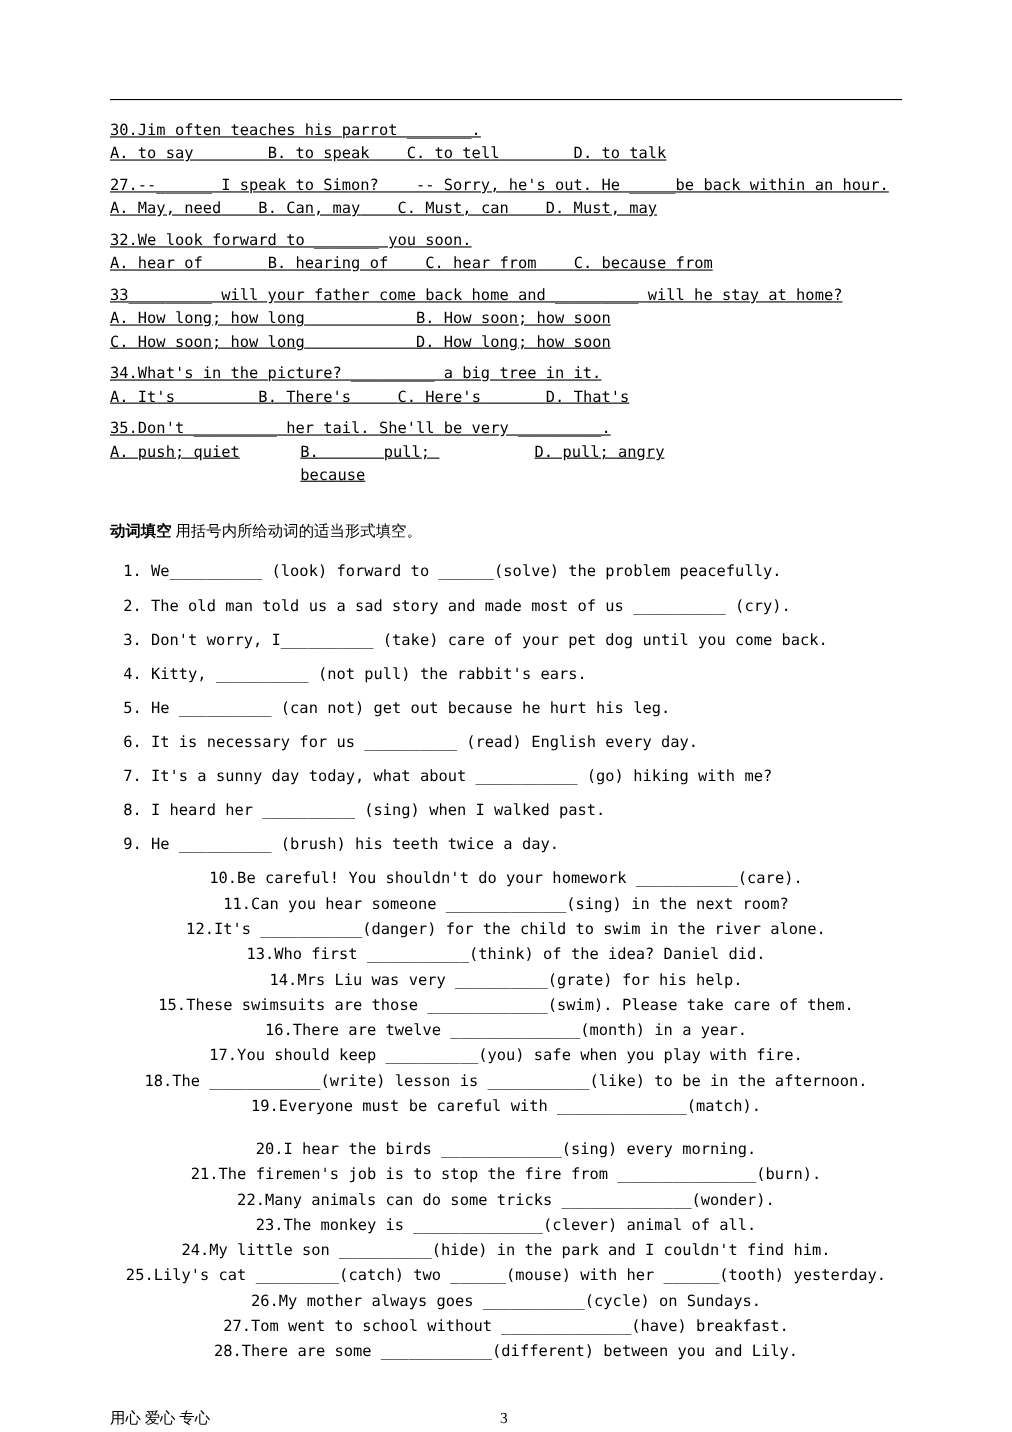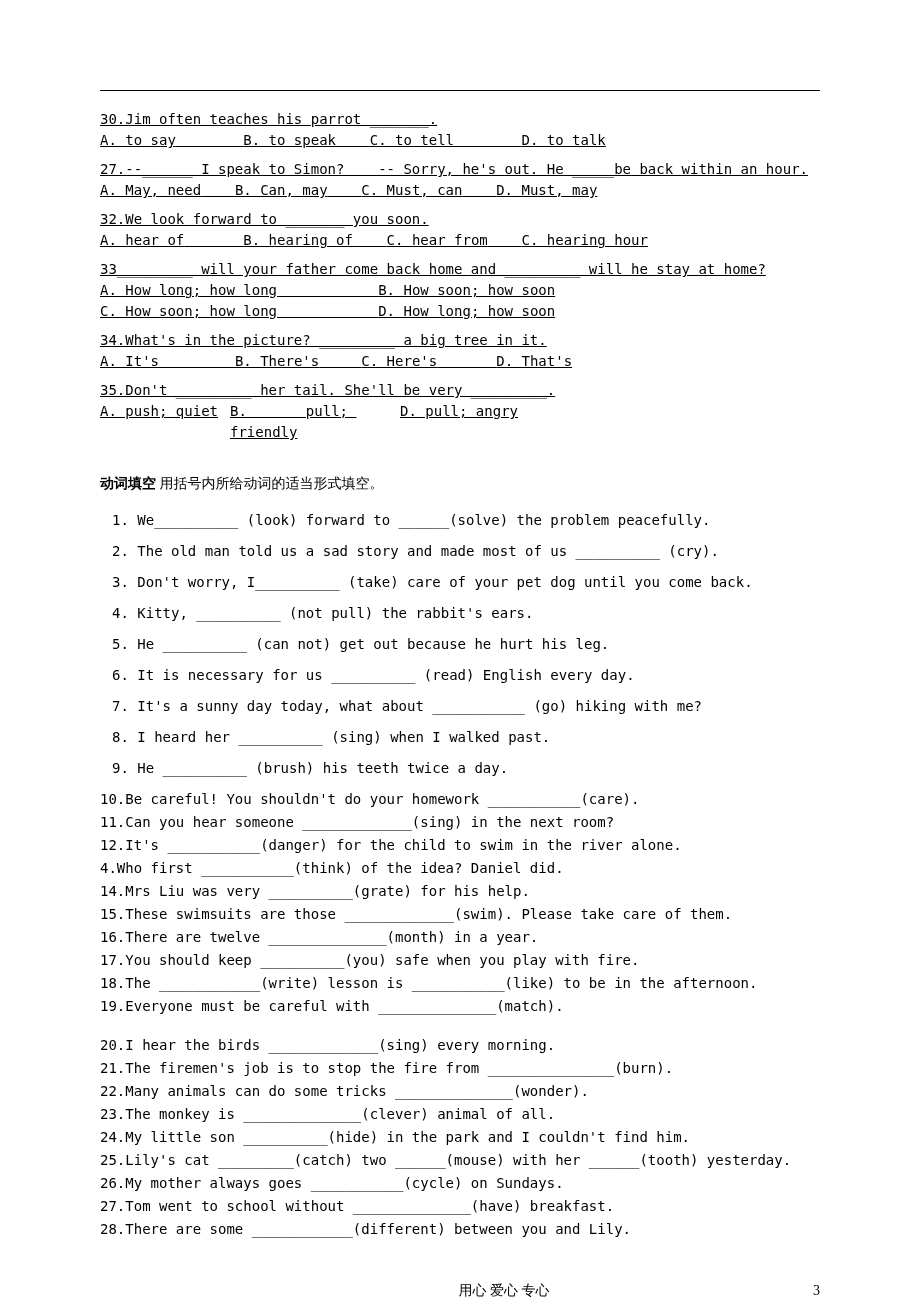"C. hearing hour" span { text: hearing hour -> because from }
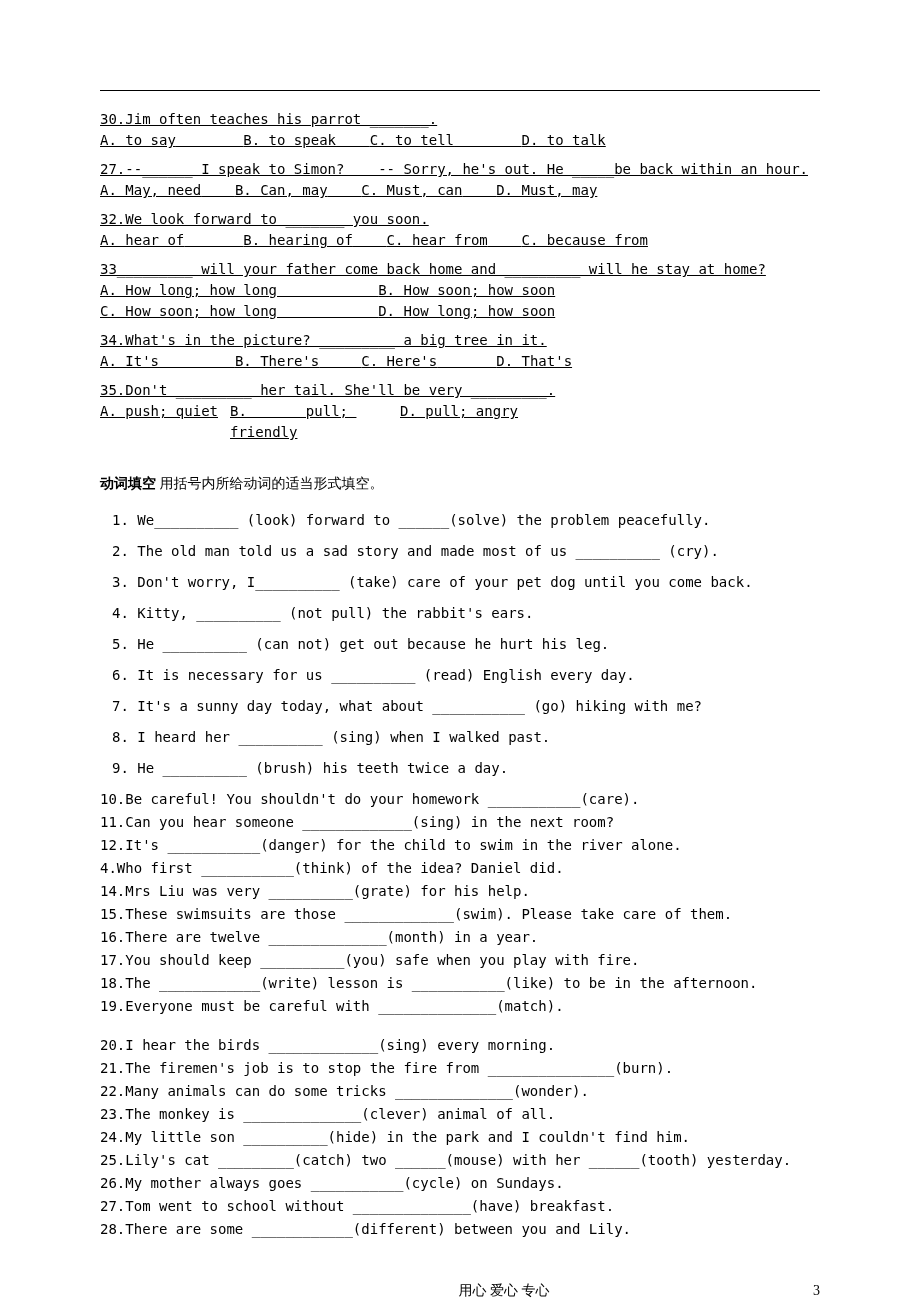"A. push; quiet" div { gap: none -> 43px }
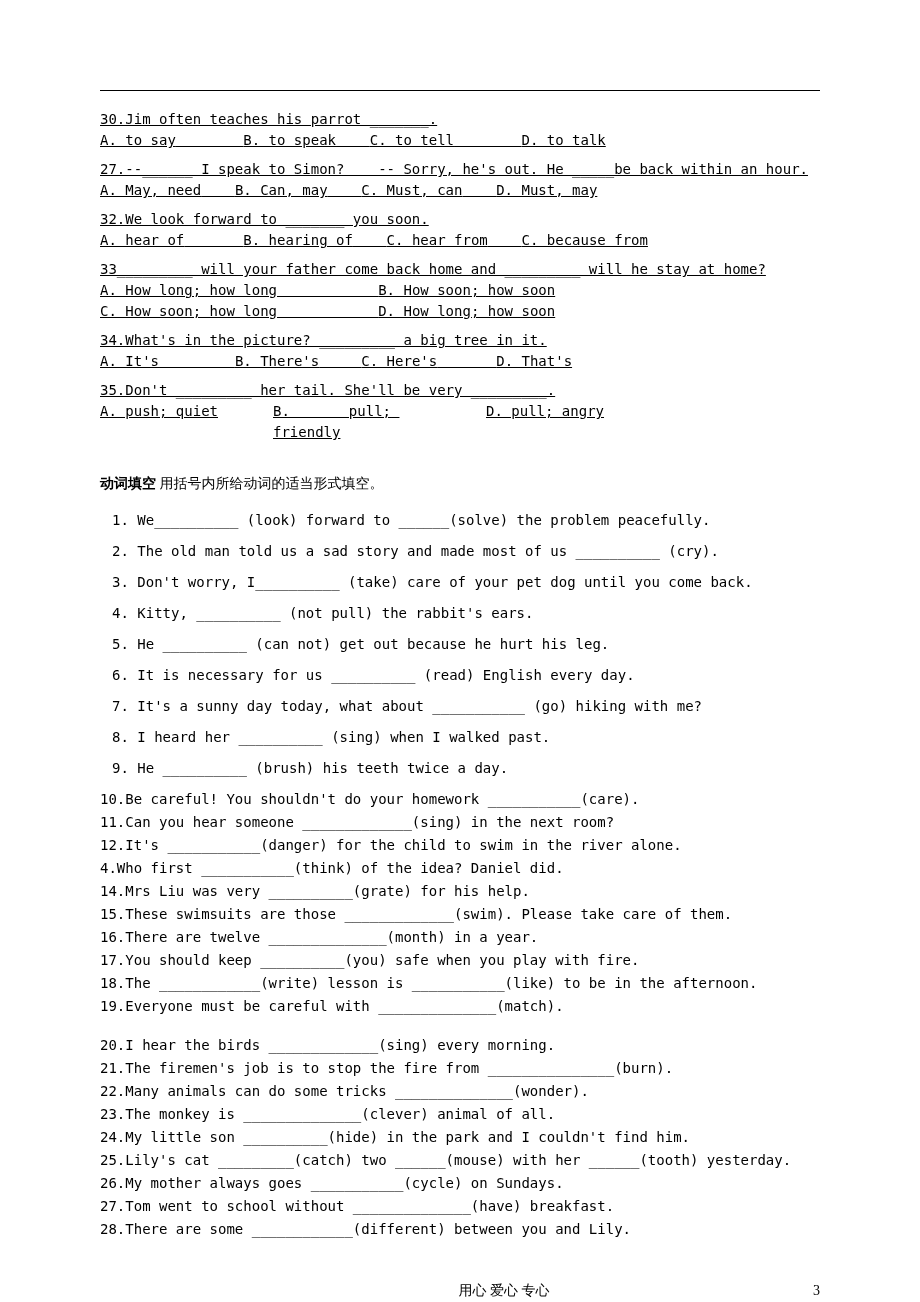"B. pull; friendly" div.mc-line { text: friendly -> because }
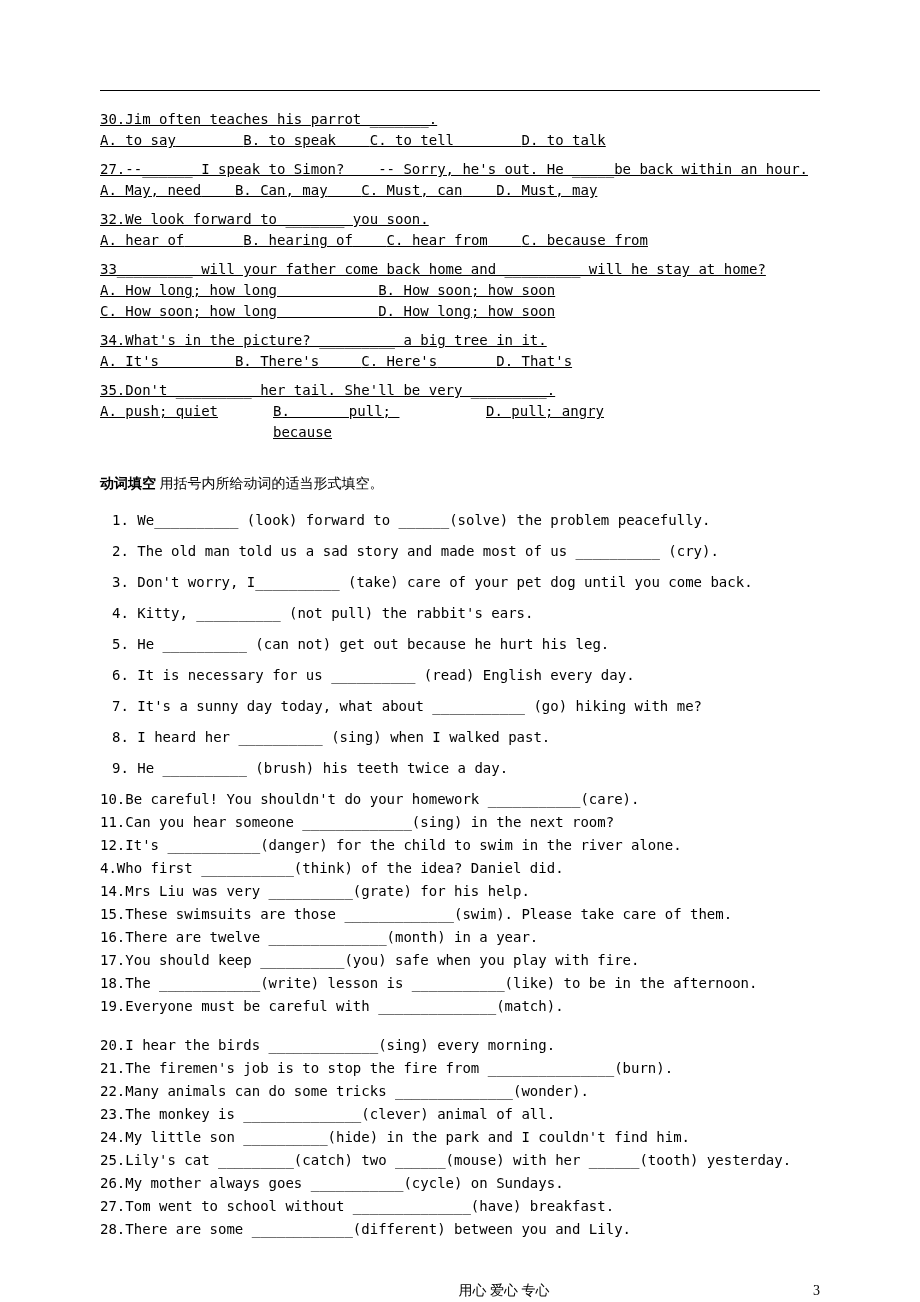"10.Be careful! You shouldn't do" .tight .fill-item { text-align: none -> center }
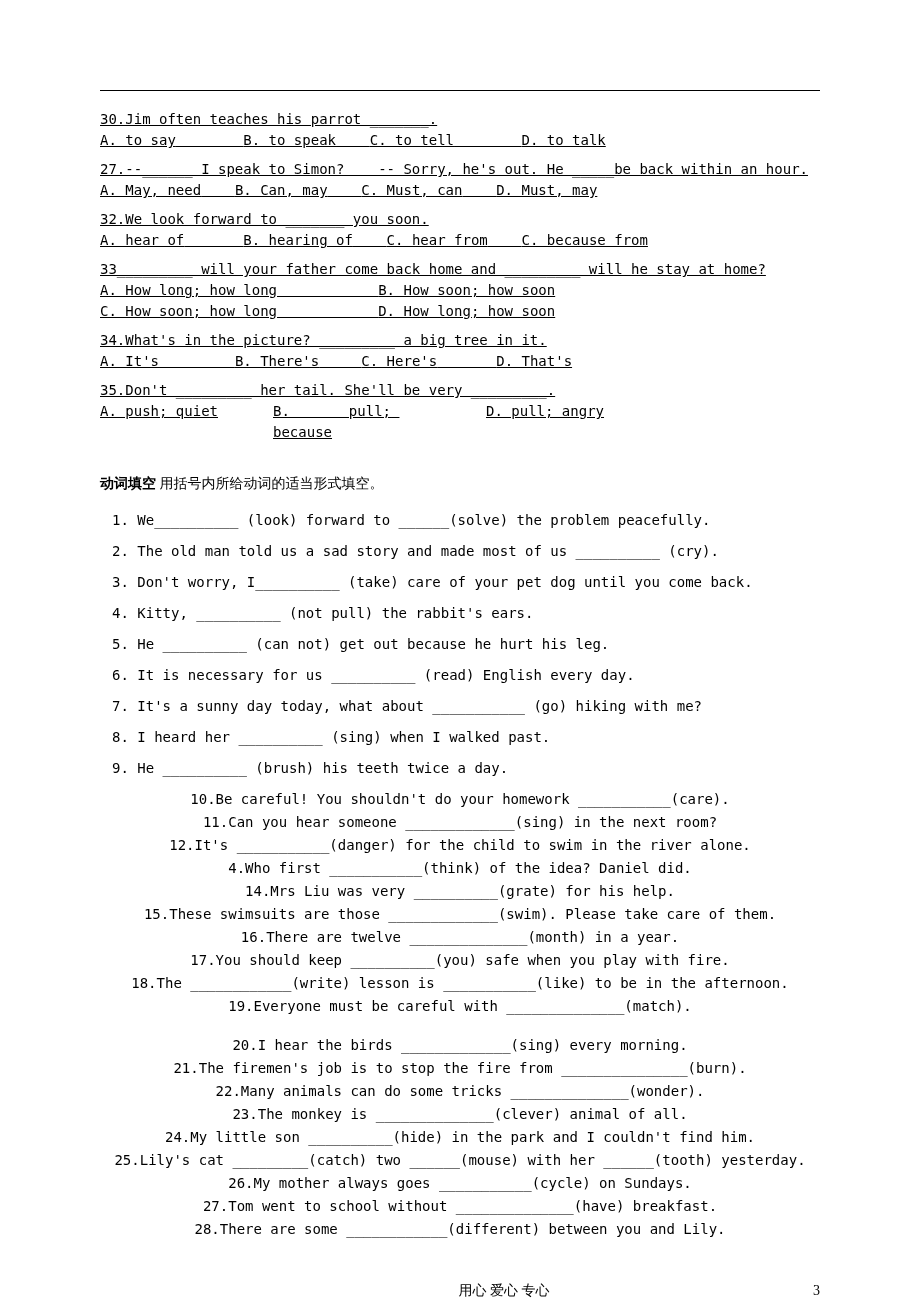"4.Who first ___________(think) of the" div.fill-item { text: 4.Who -> 13.Who }
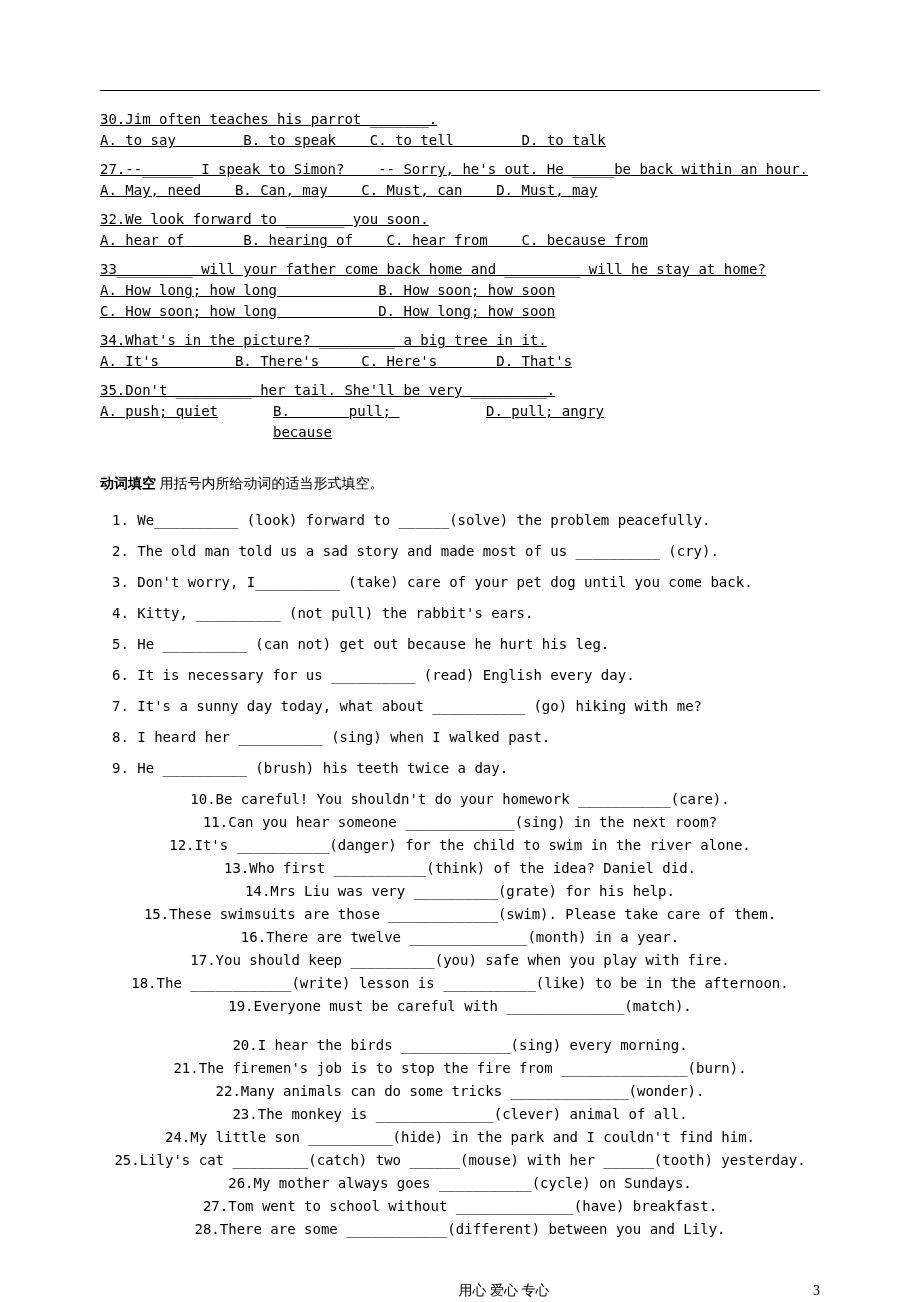"用心 爱心 专心 3" .footer { text-align: right -> left }
